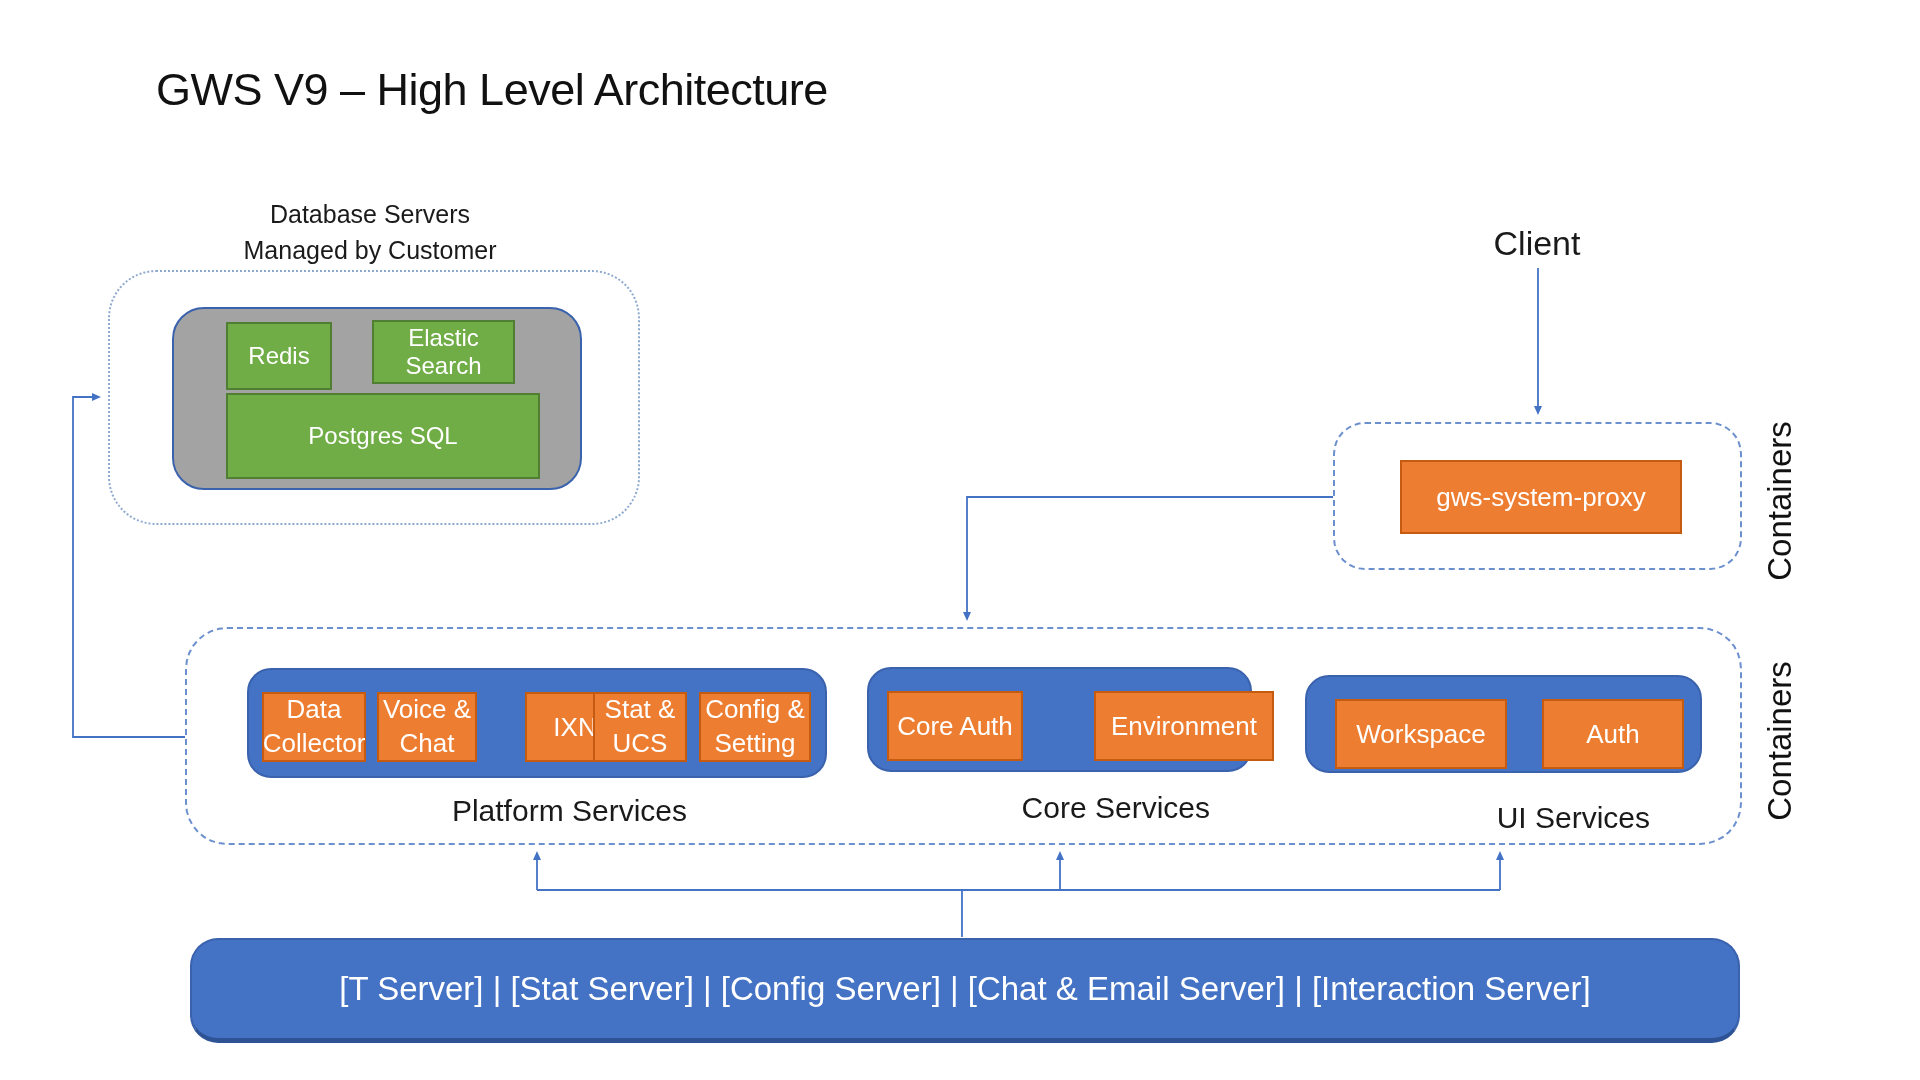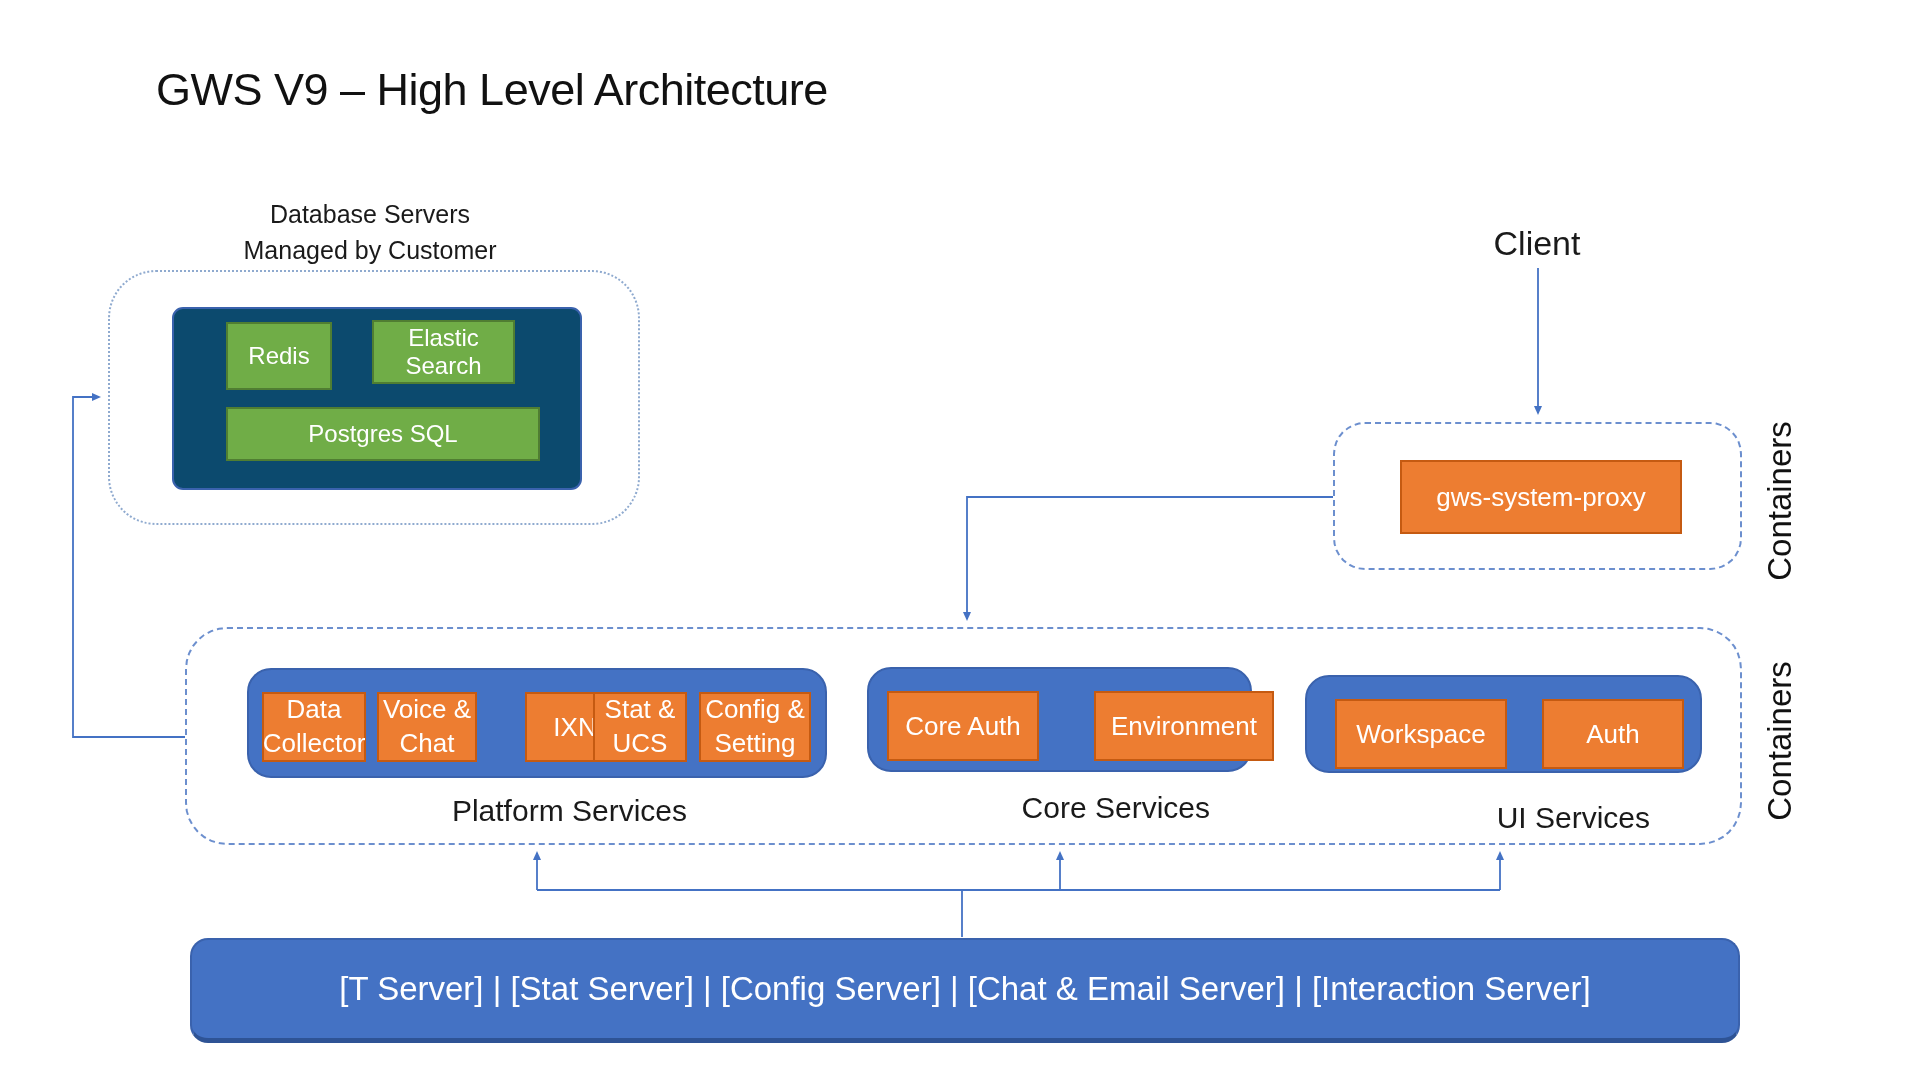"Redis" .db-blue { background: #0c4a6e -> #a3a3a3; border-radius: 11px -> 32px }
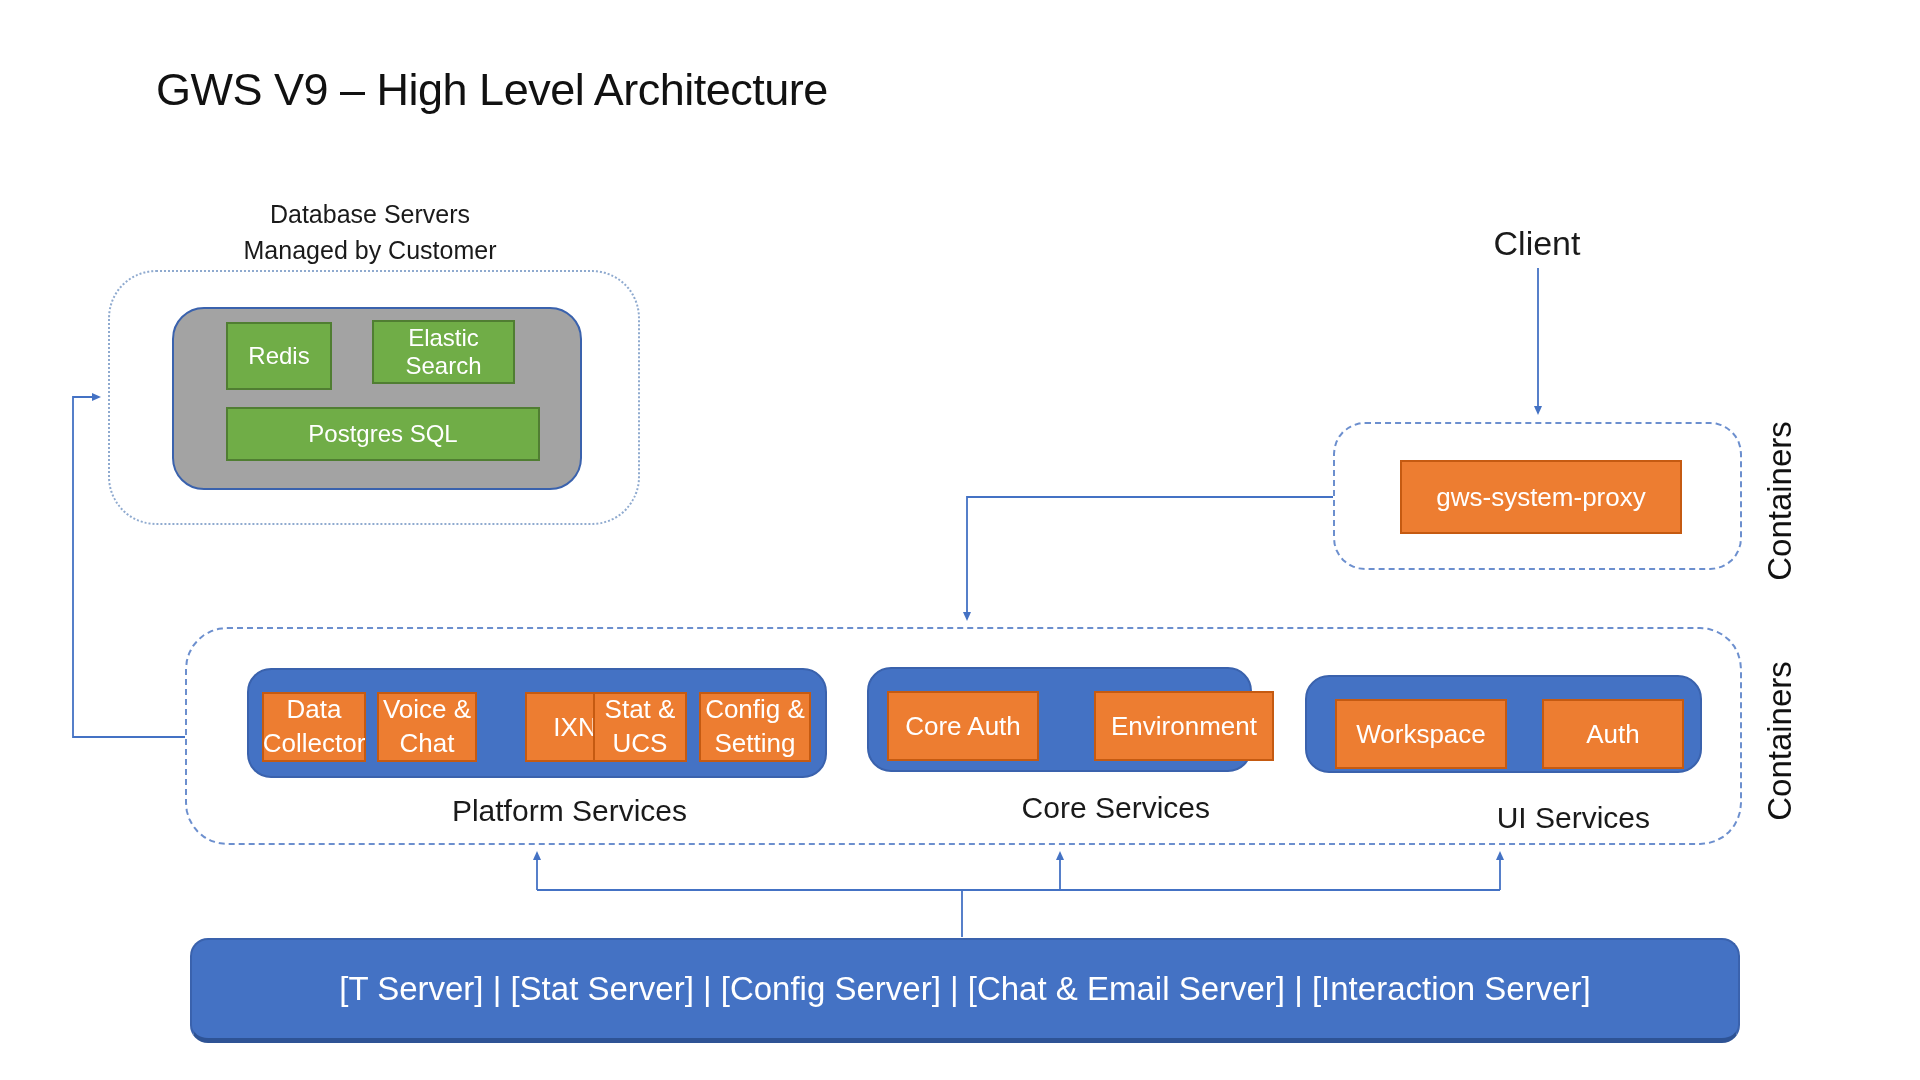"Postgres SQL" .g-postgres { height: 54px -> 86px; top: 98px -> 84px }
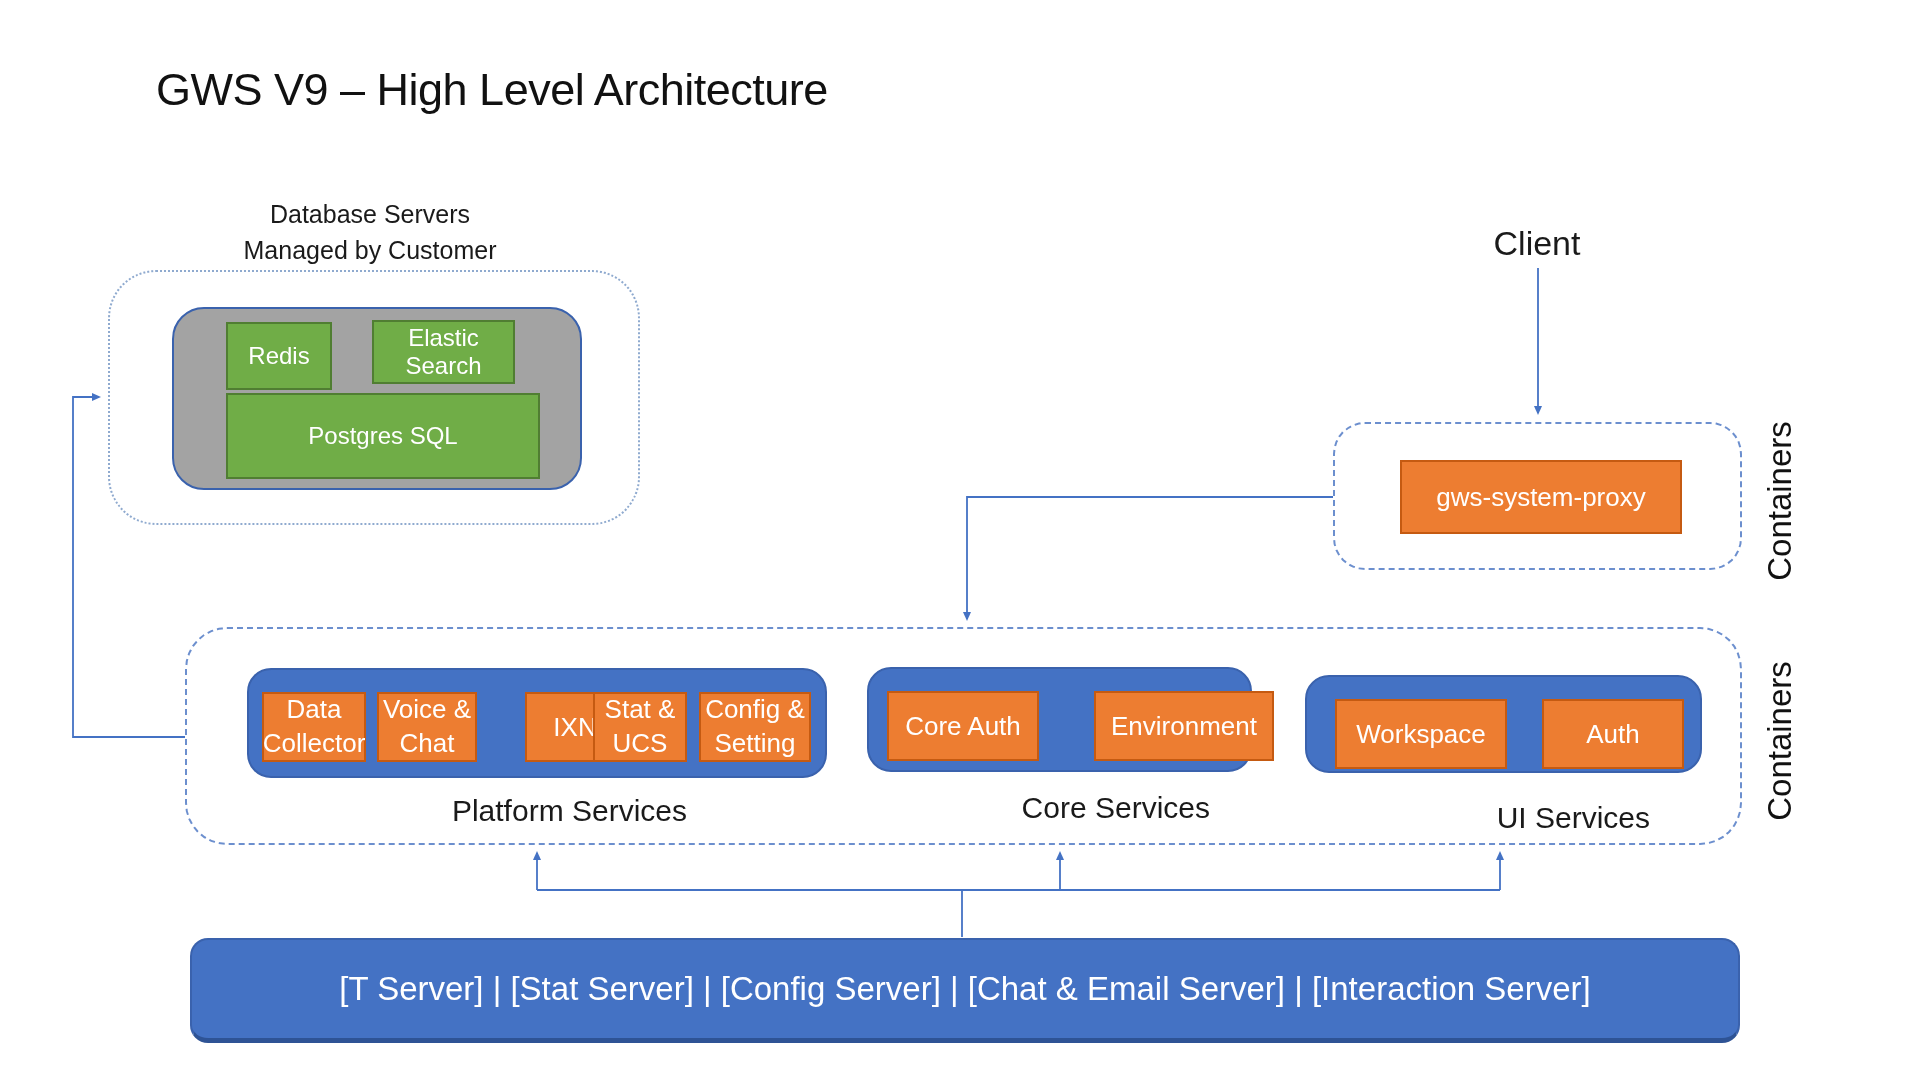"Core Auth" .c0 { width: 152px -> 136px }
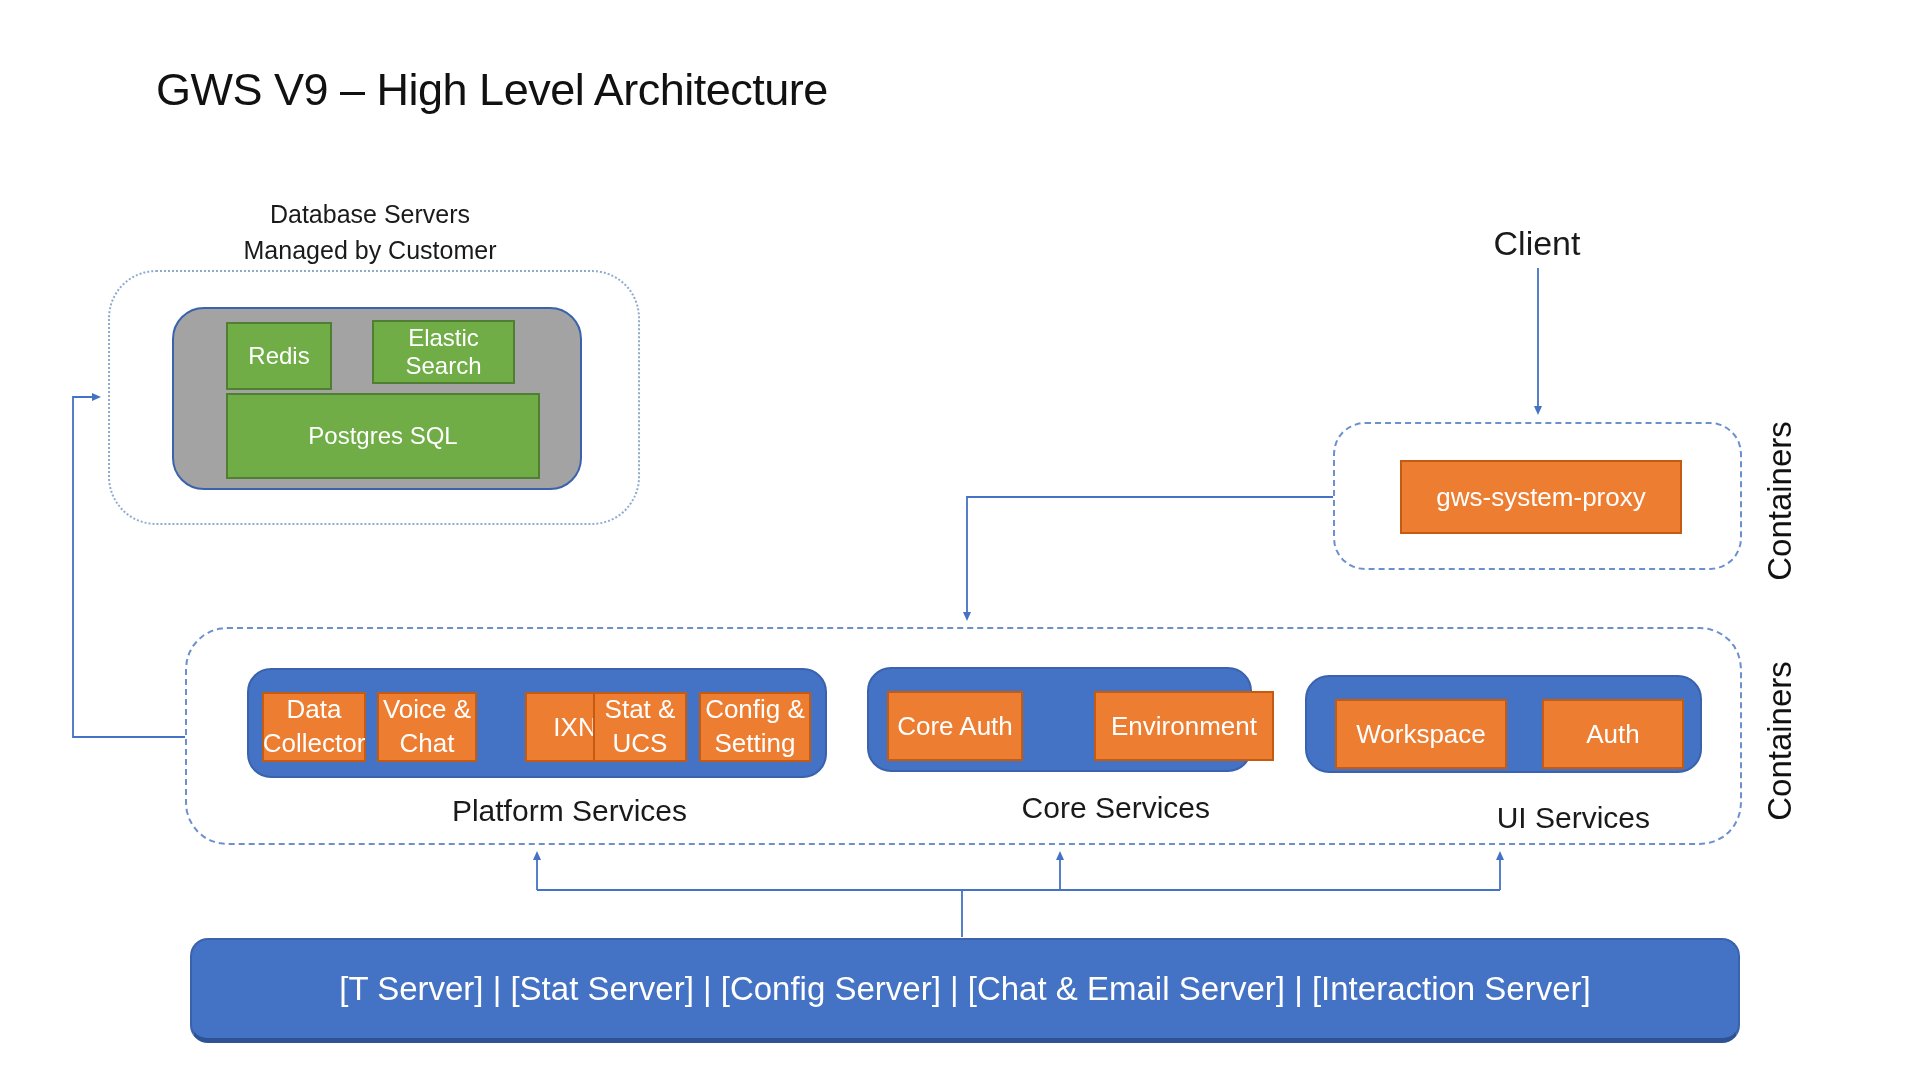"[T Server] | [Stat Server]" .backend-bar { border-radius: 18px -> 28px }
